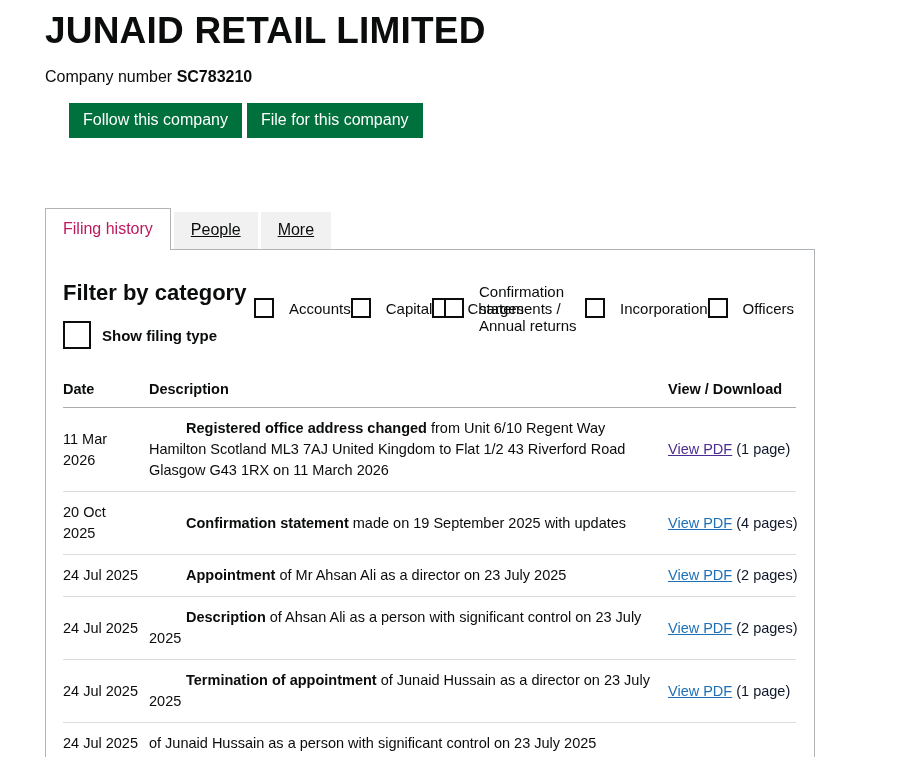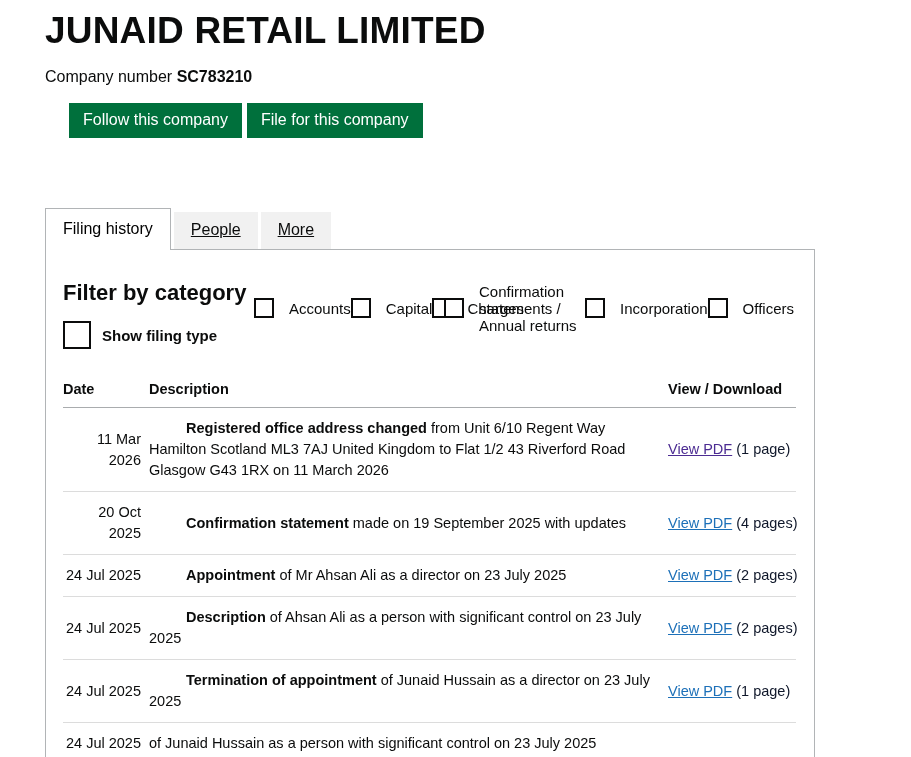"Filing history" .tab.active .tab-label { color: #000000 -> #be185d }
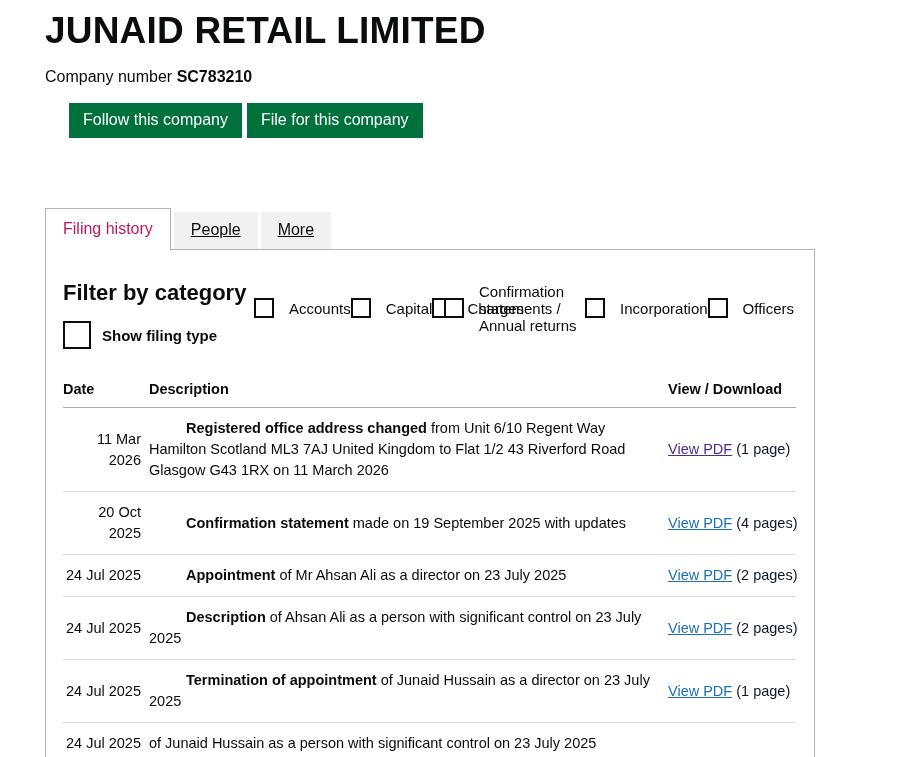"11 Mar 2026" td.cell-date { text-align: right -> none }
